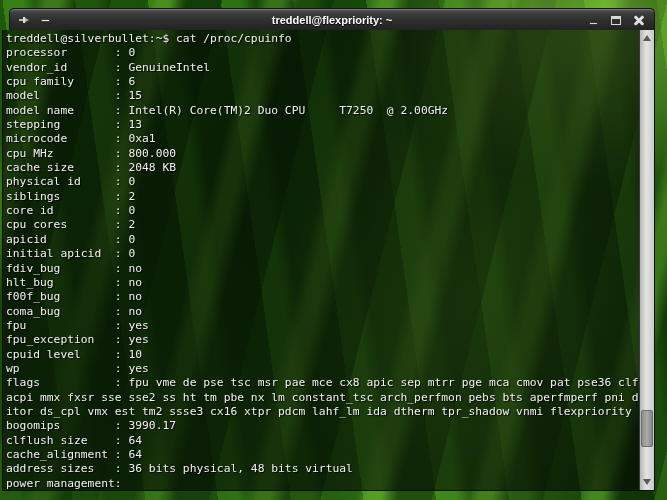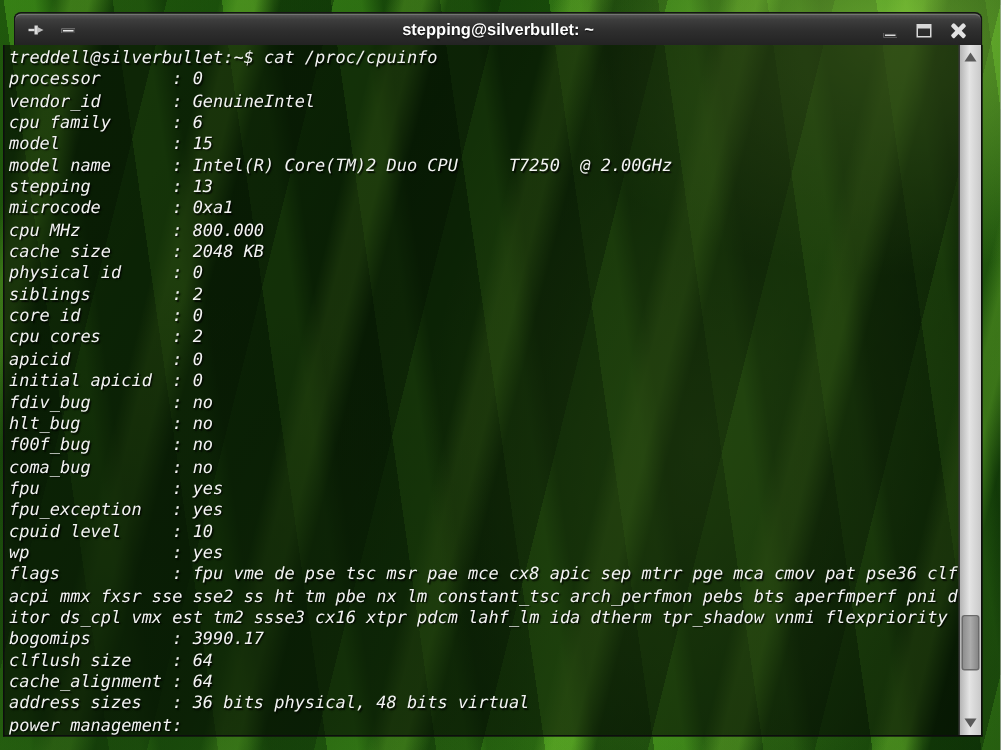"stepping@silverbullet: ~" div.tb-title { text: stepping@silverbullet -> treddell@flexpriority }
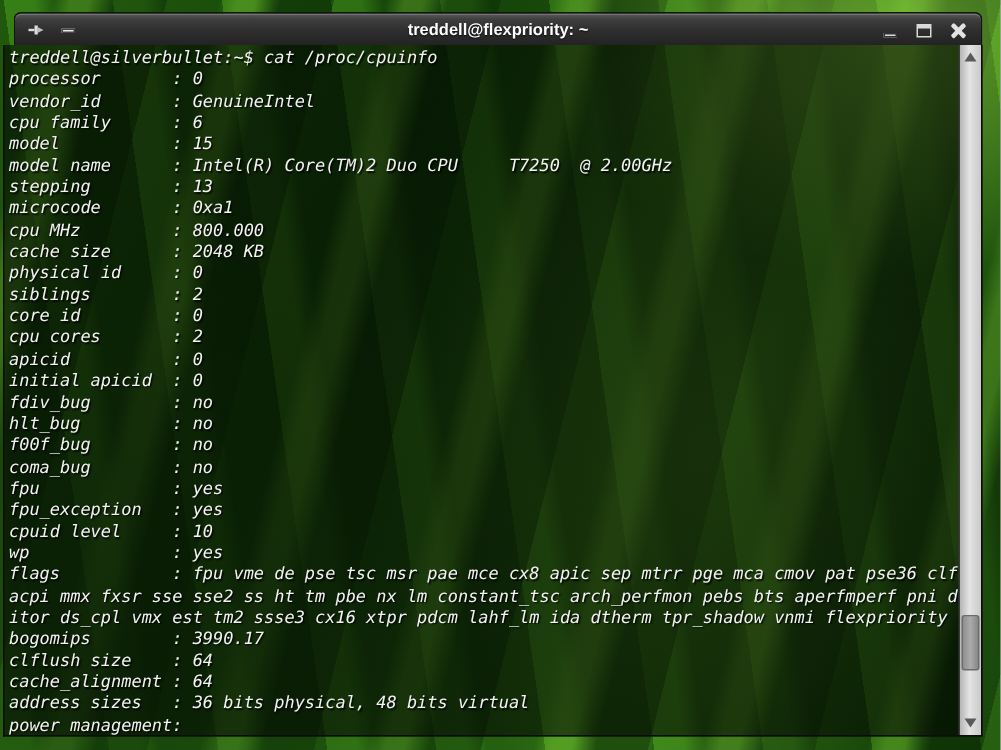"treddell@silverbullet:~$ cat" .term-pre { font-style: italic -> none }
